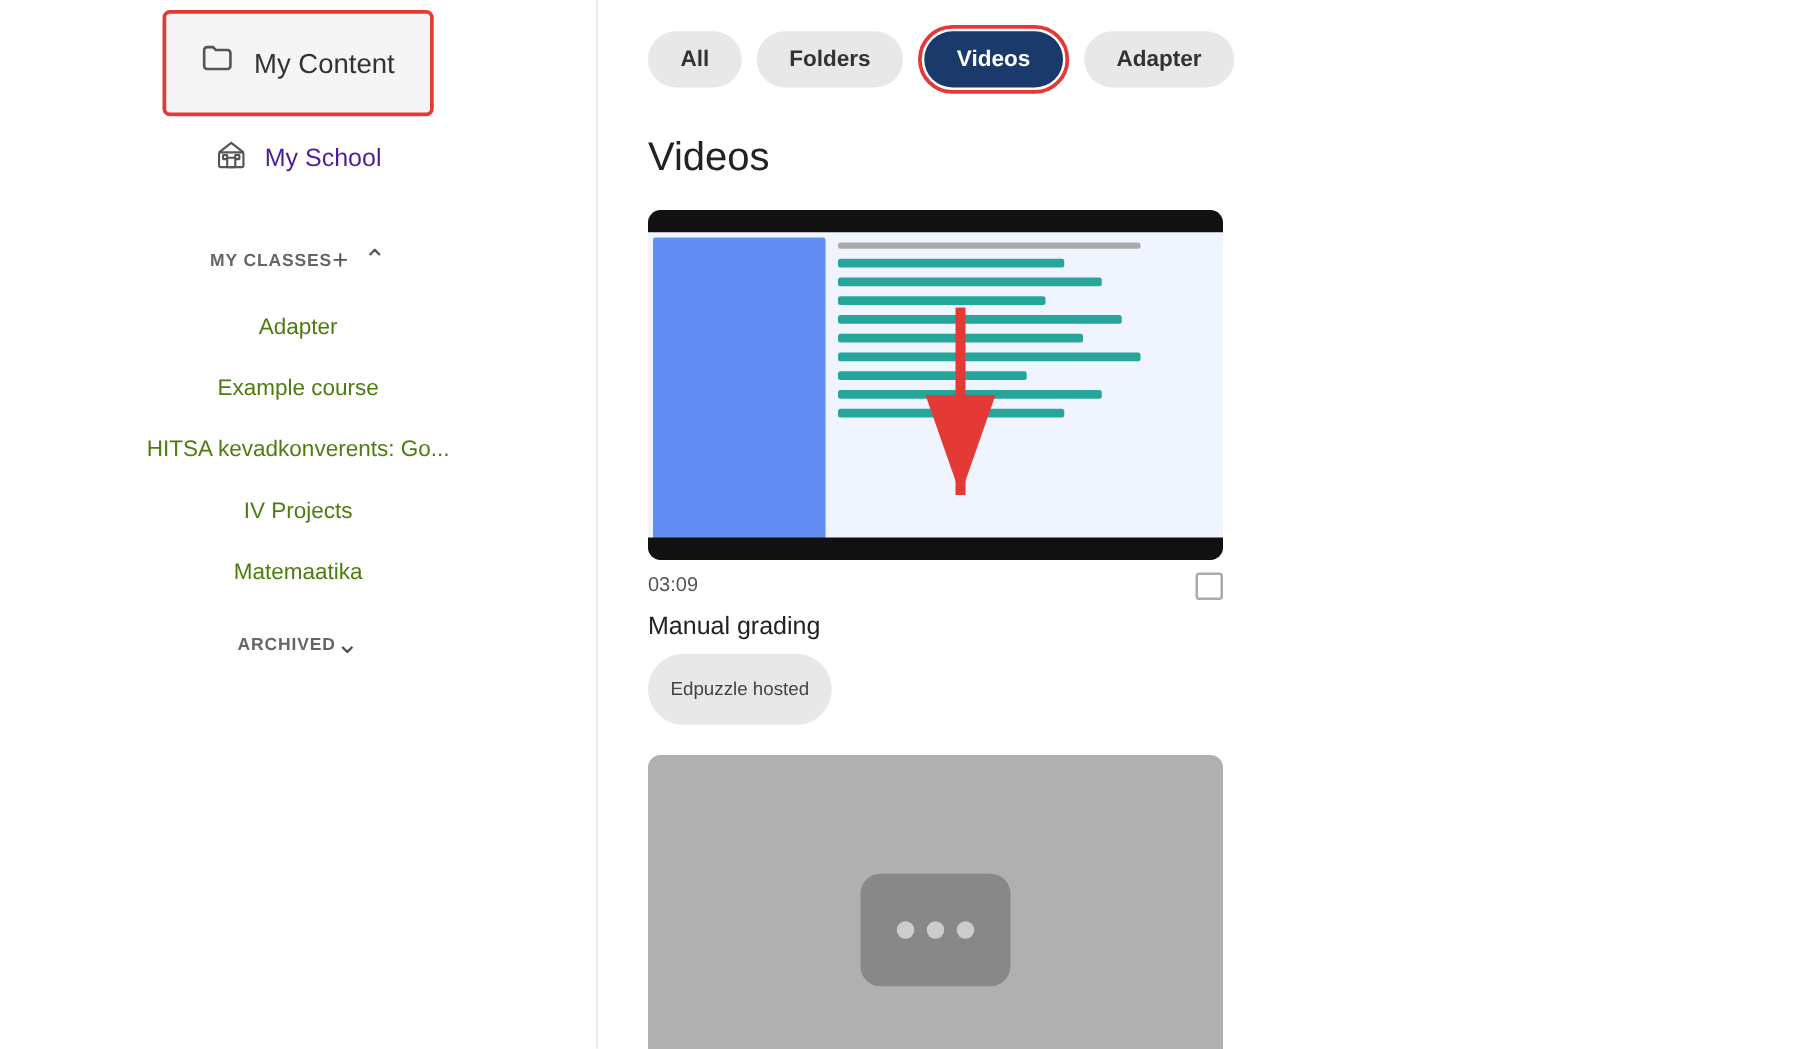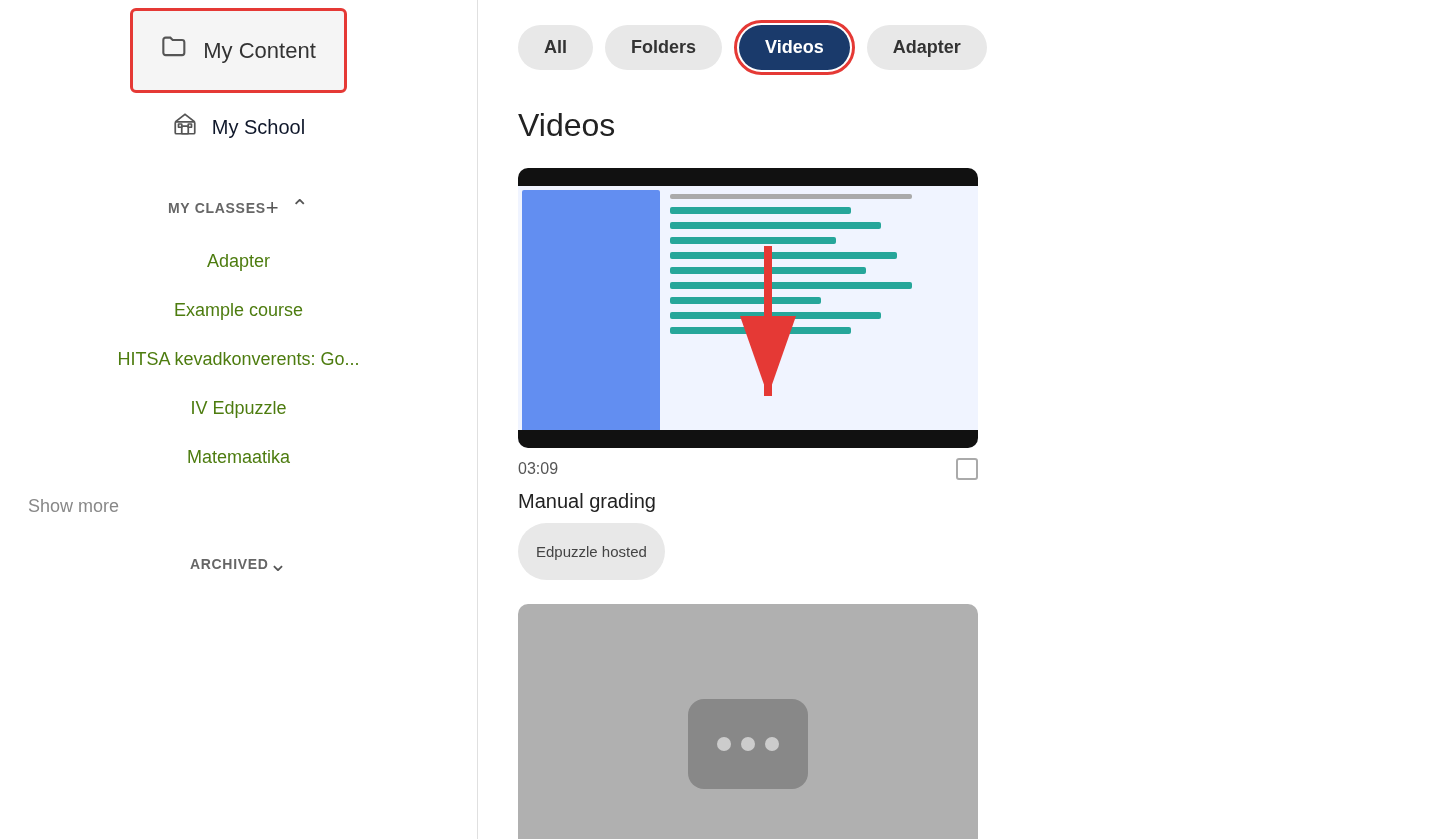"My School" .sidebar-item-my-school .label { color: #0f172a -> #4c1d95 }
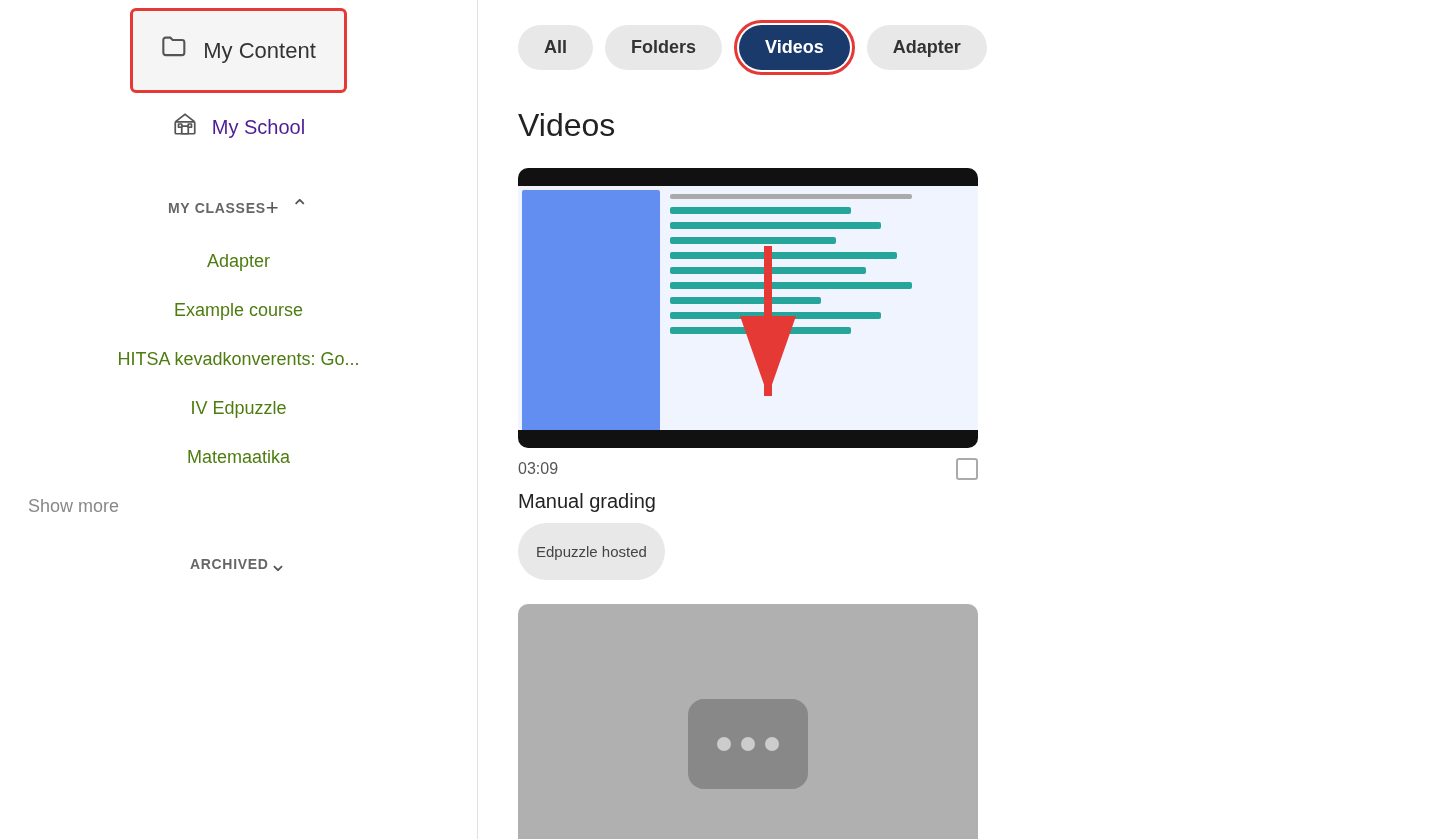"IV Edpuzzle" span { text: Edpuzzle -> Projects }
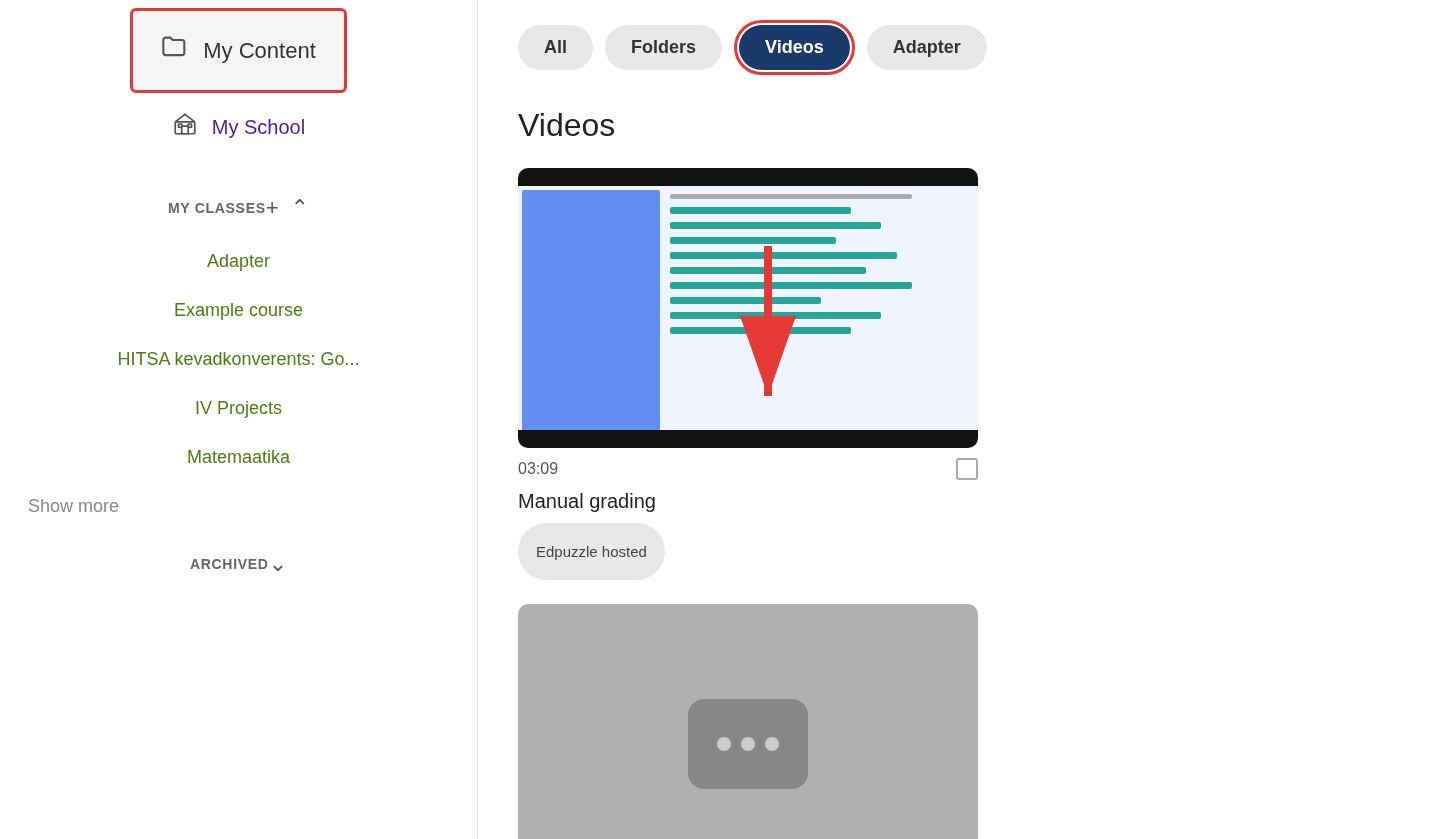"Show more" button.show-more-btn { html: <button>Show more</button> -> none }
